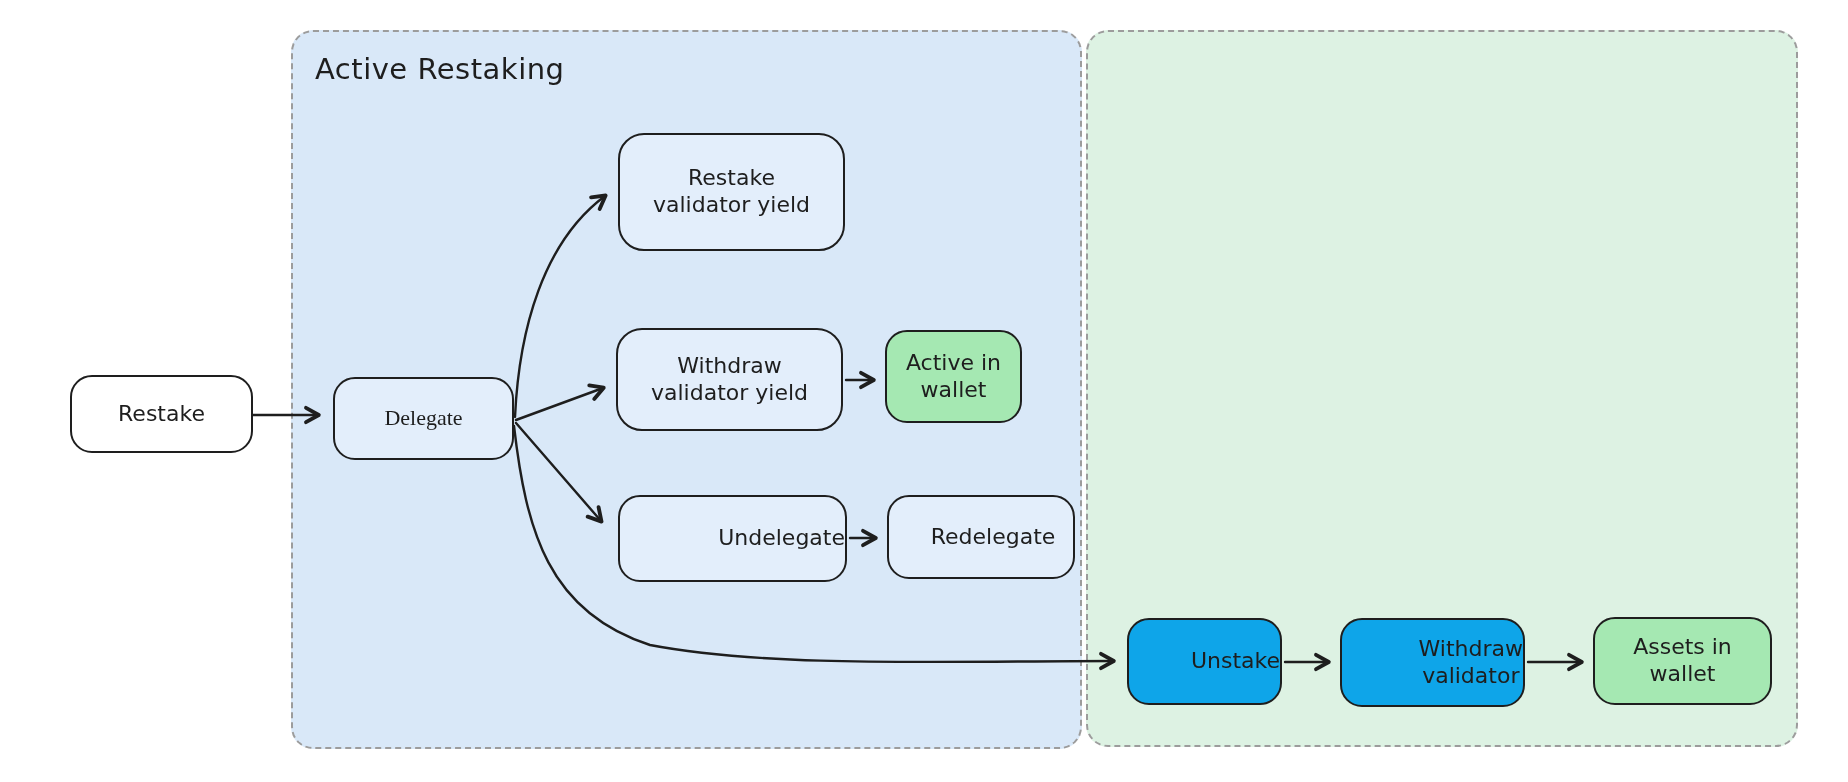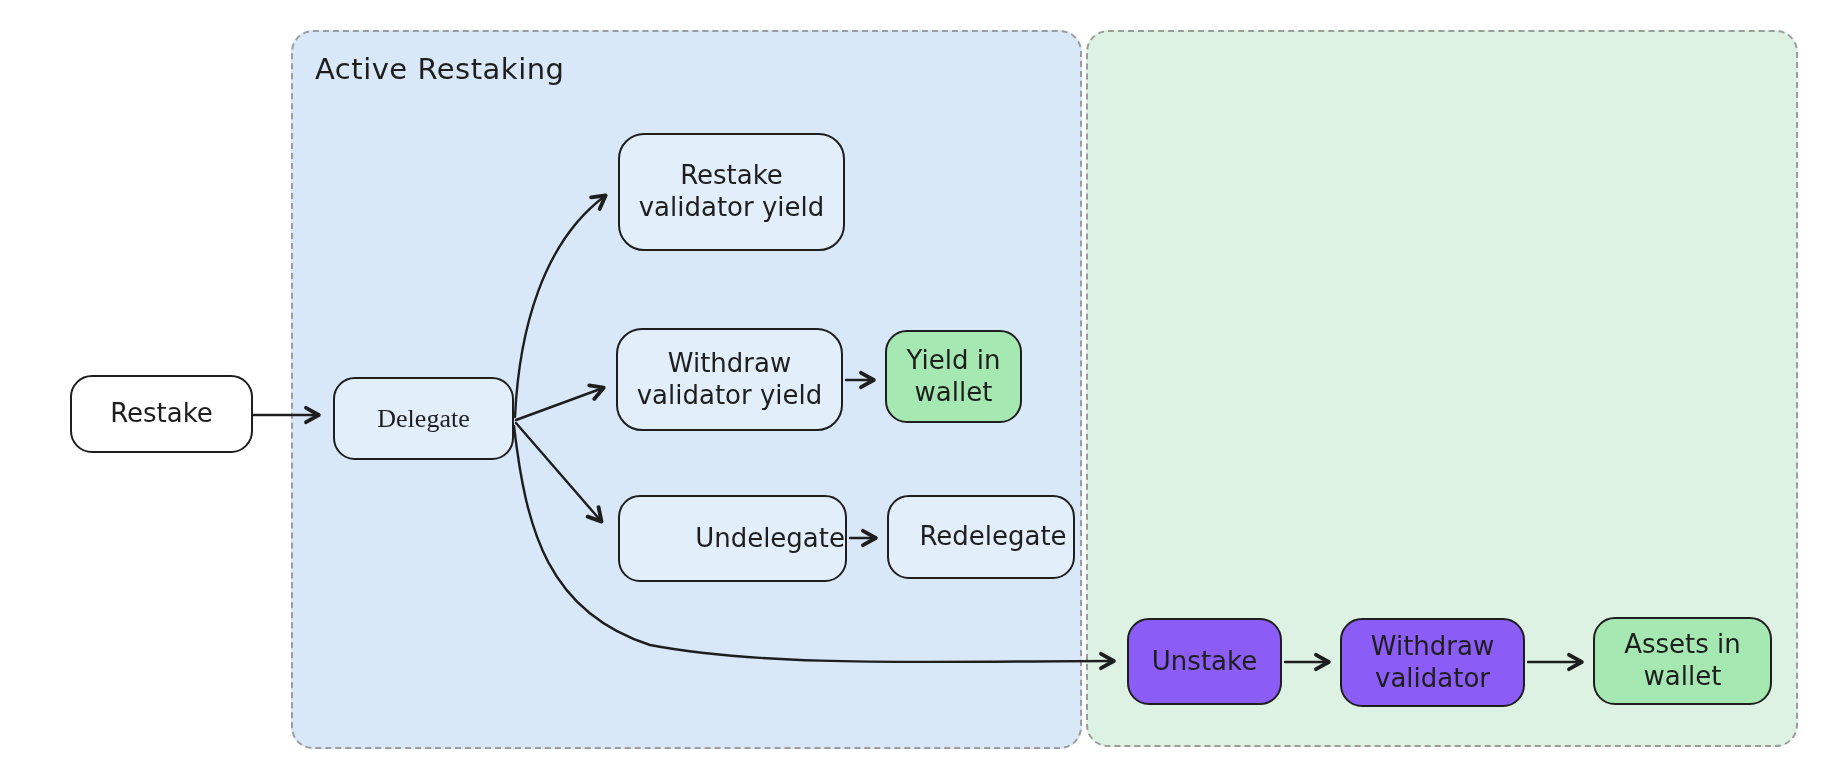"Restake" .node { font-size: 26px -> 22px }
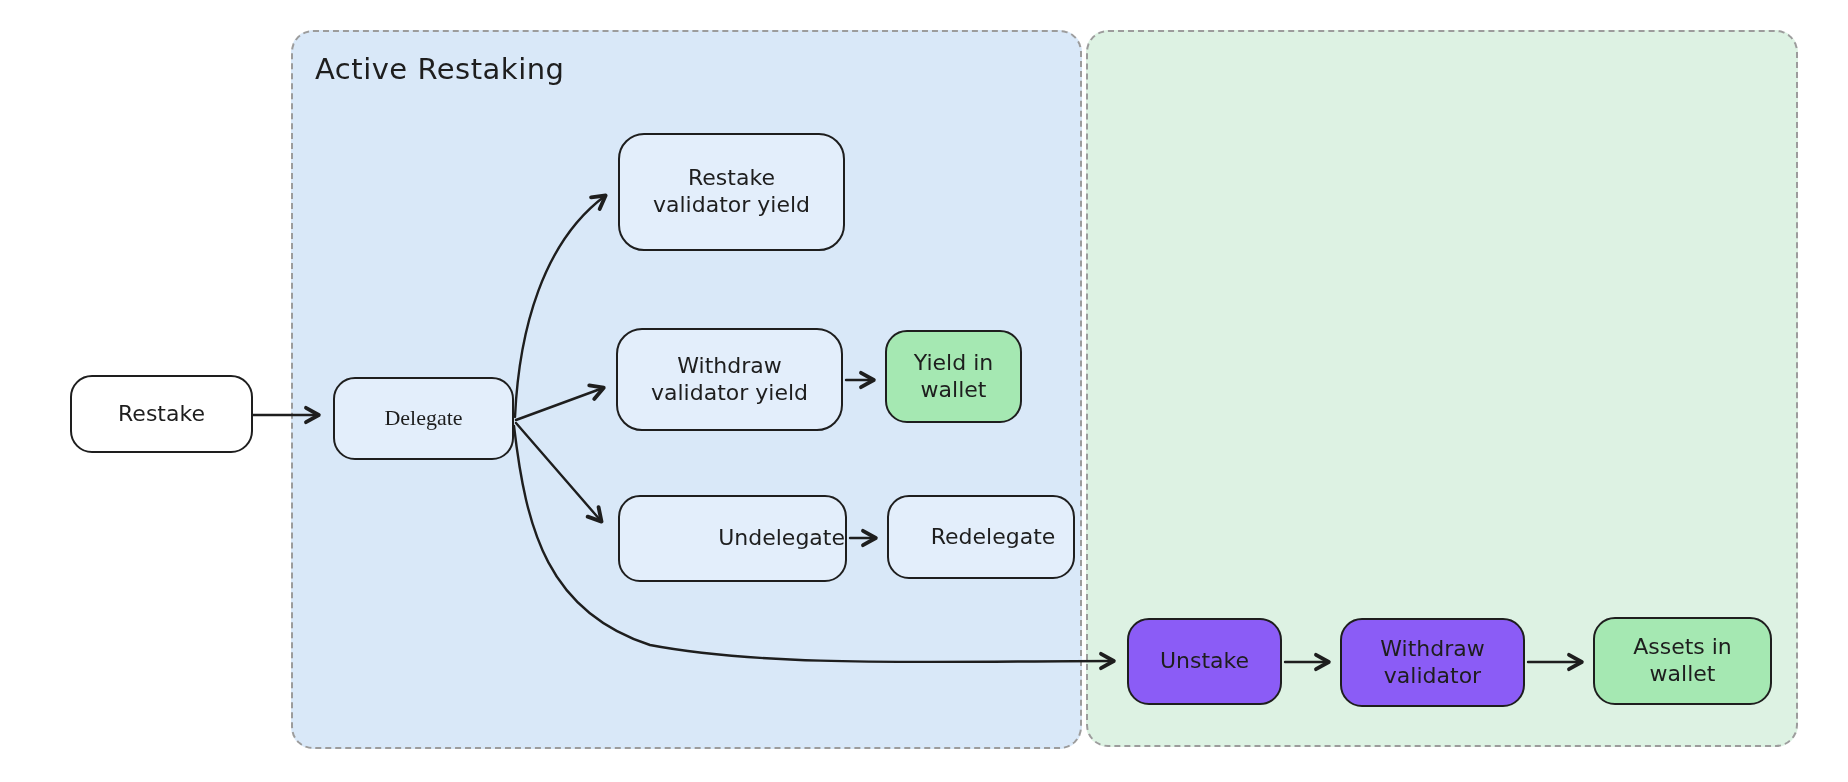"Yield in" span { text: Yield -> Active }
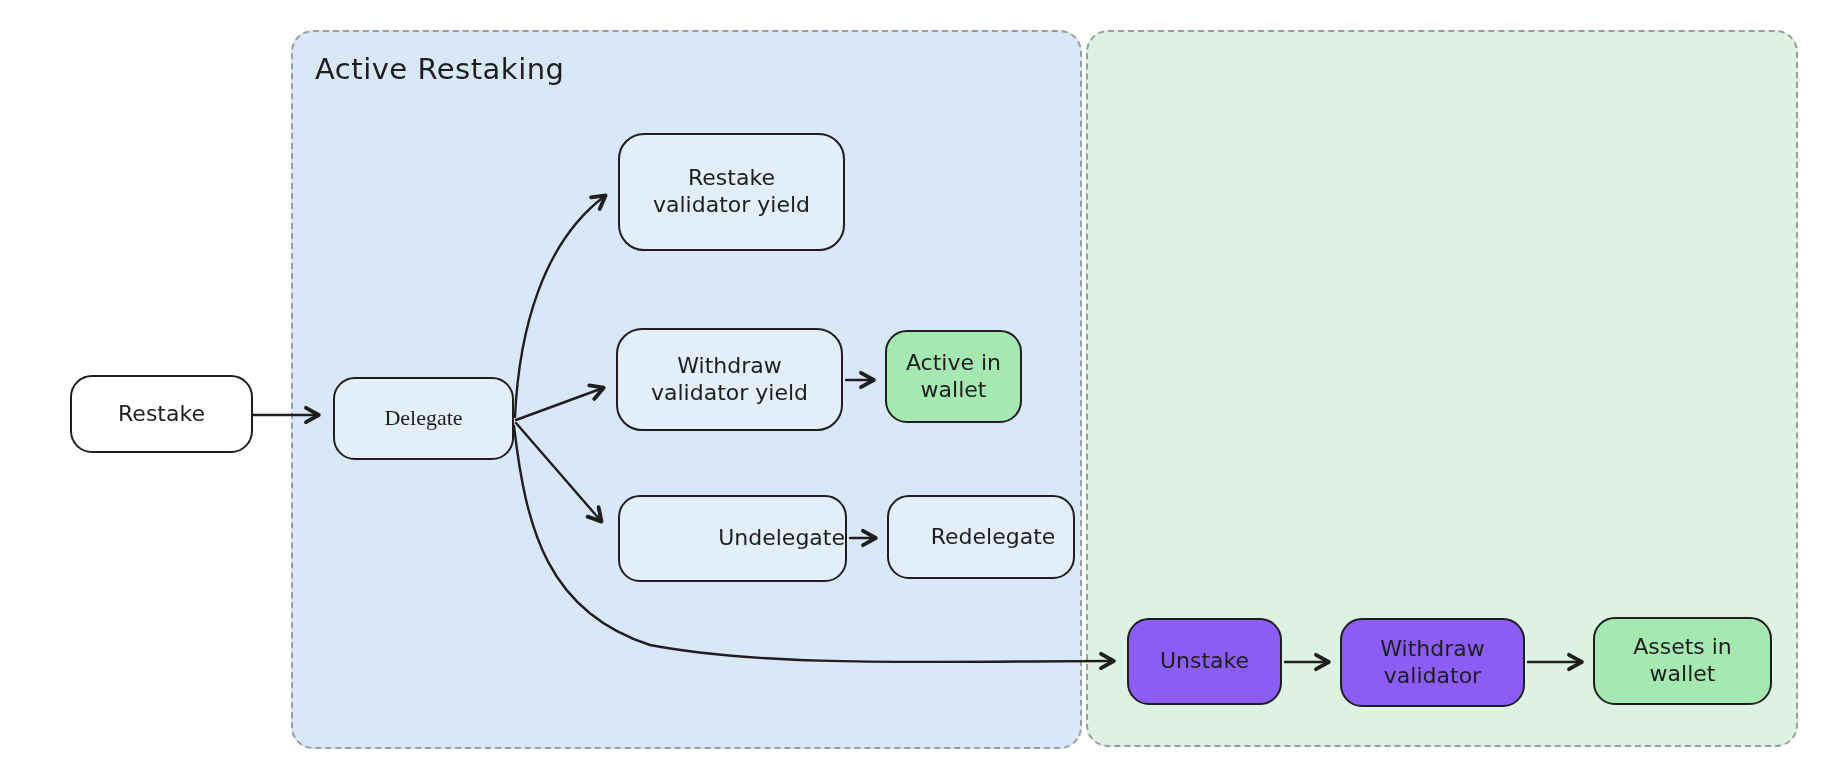"Unstake" .fill-green-light { background: #8b5cf6 -> #0ea5e9; justify-content: none -> flex-end }
